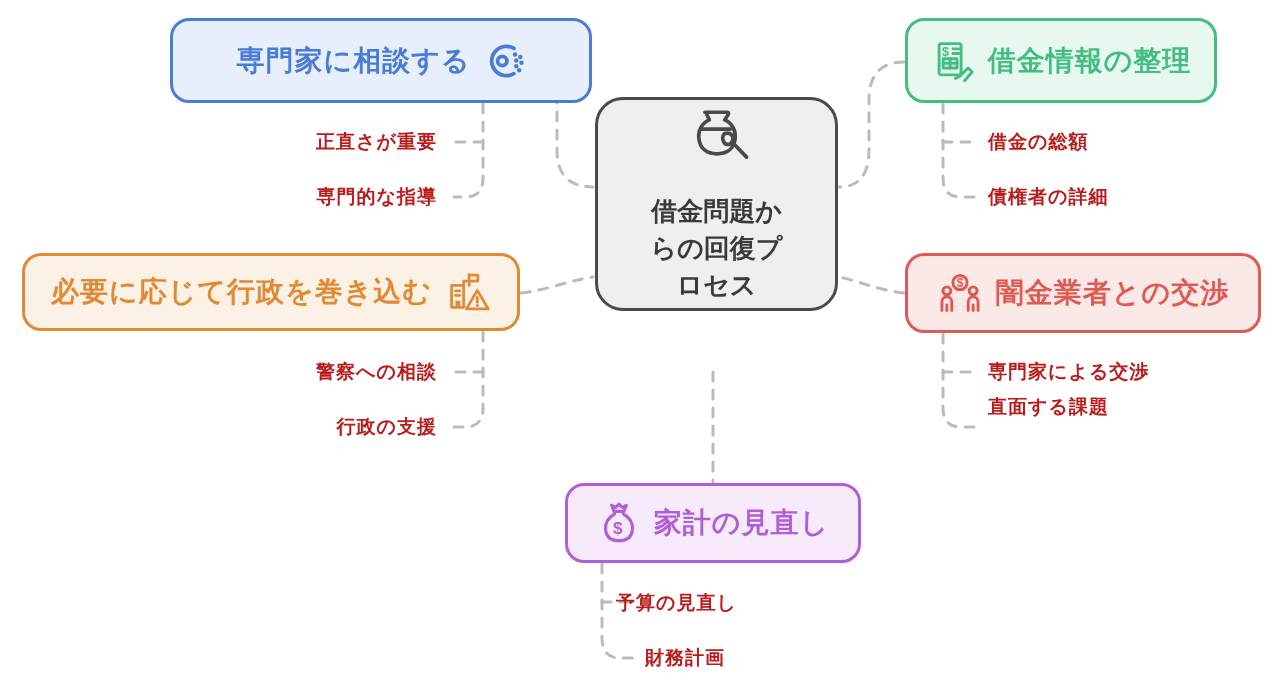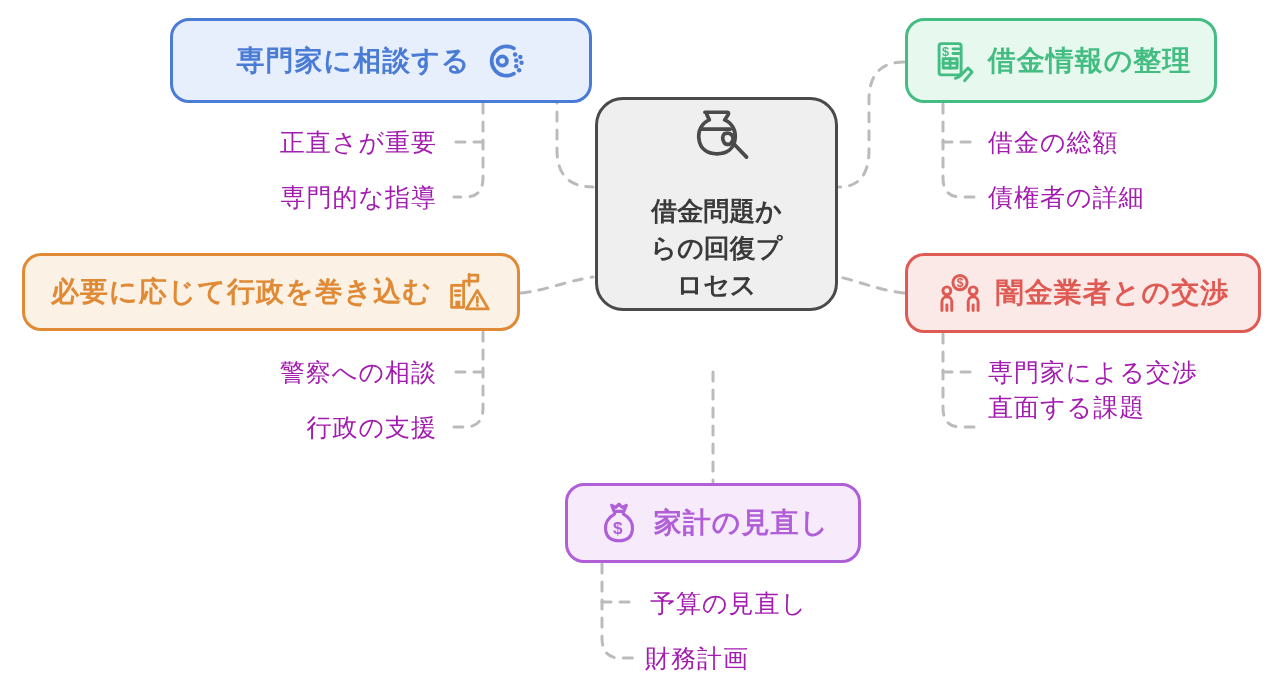"正直さが重要" .subitem { color: #a21caf -> #b91c1c; font-size: 25px -> 19px; font-weight: none -> bold }
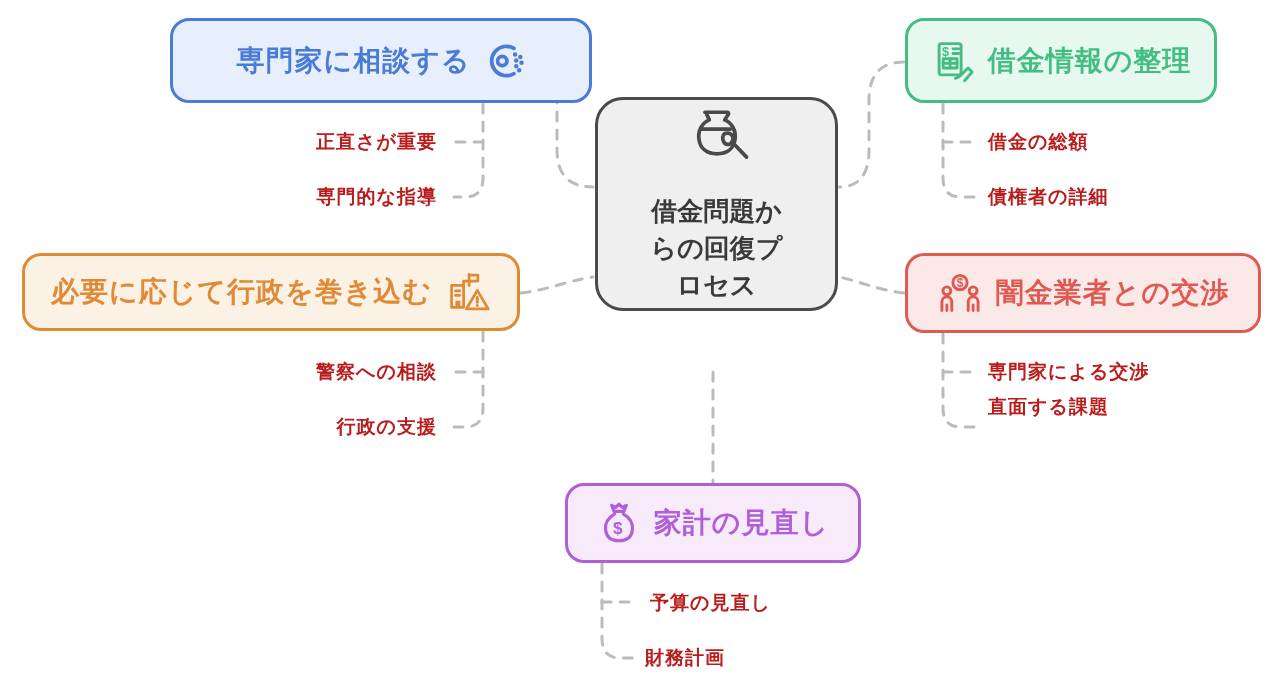"予算の見直し" div.subitem { left: 650px -> 616px }
